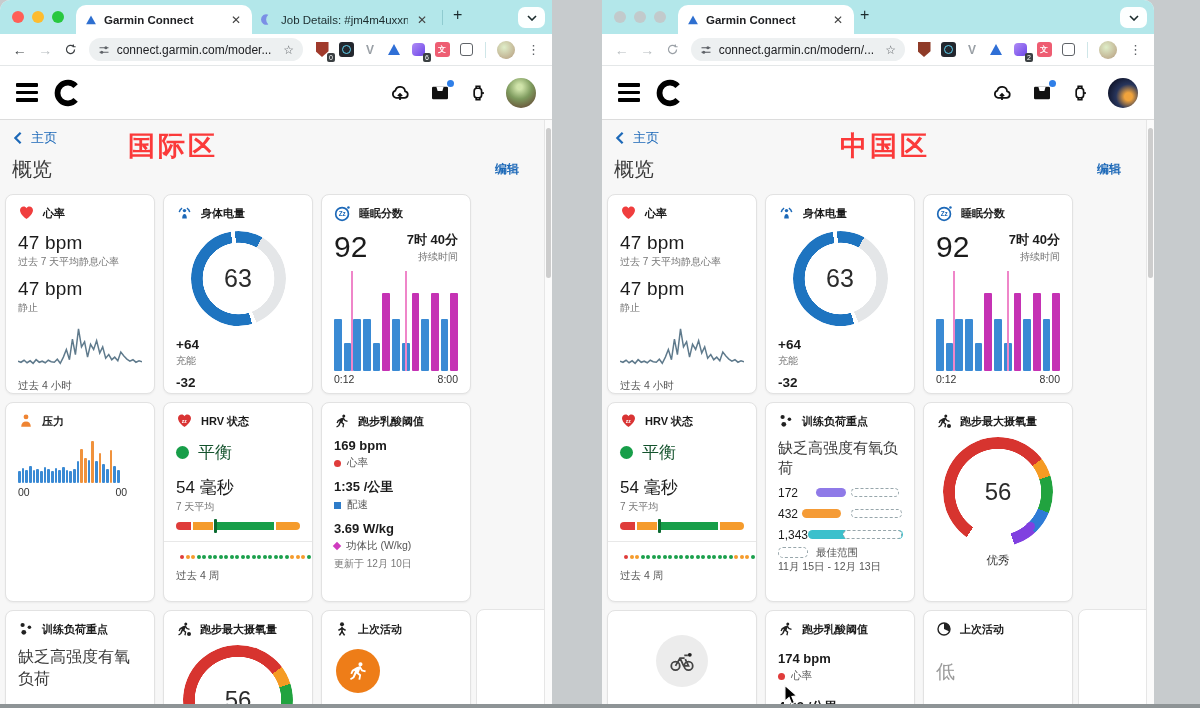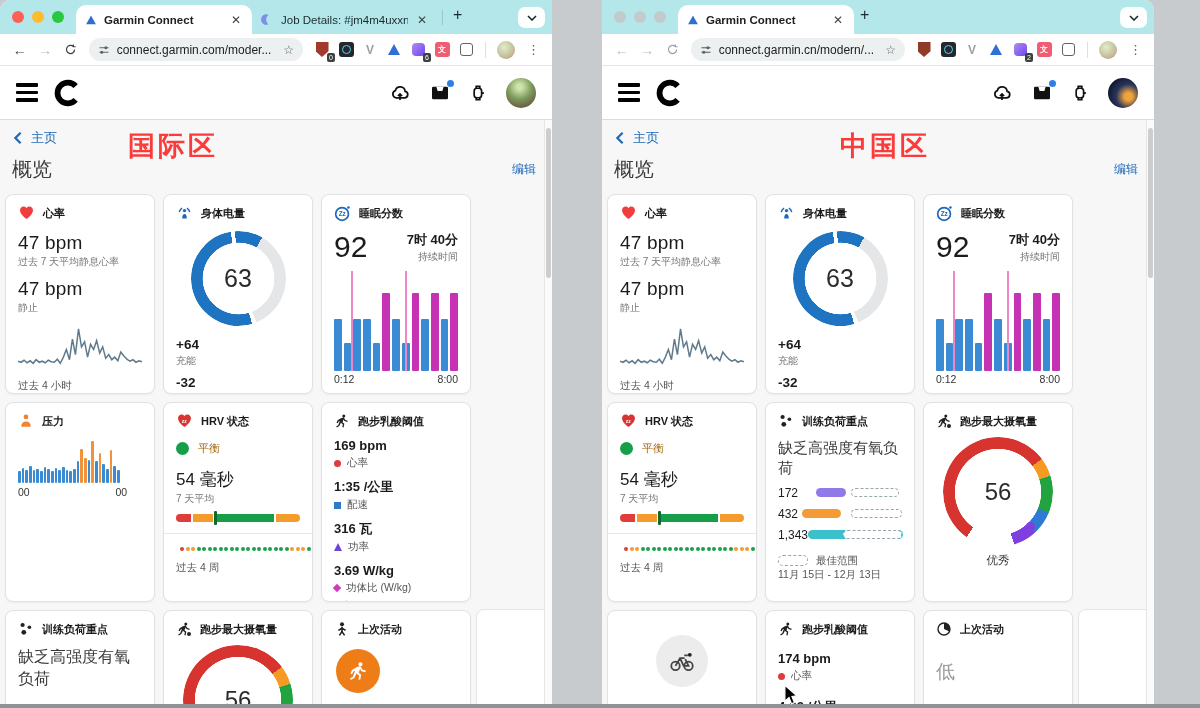"概览" .titlerow { padding: 9px 16px 0 7px -> 9px 33px 0 7px }
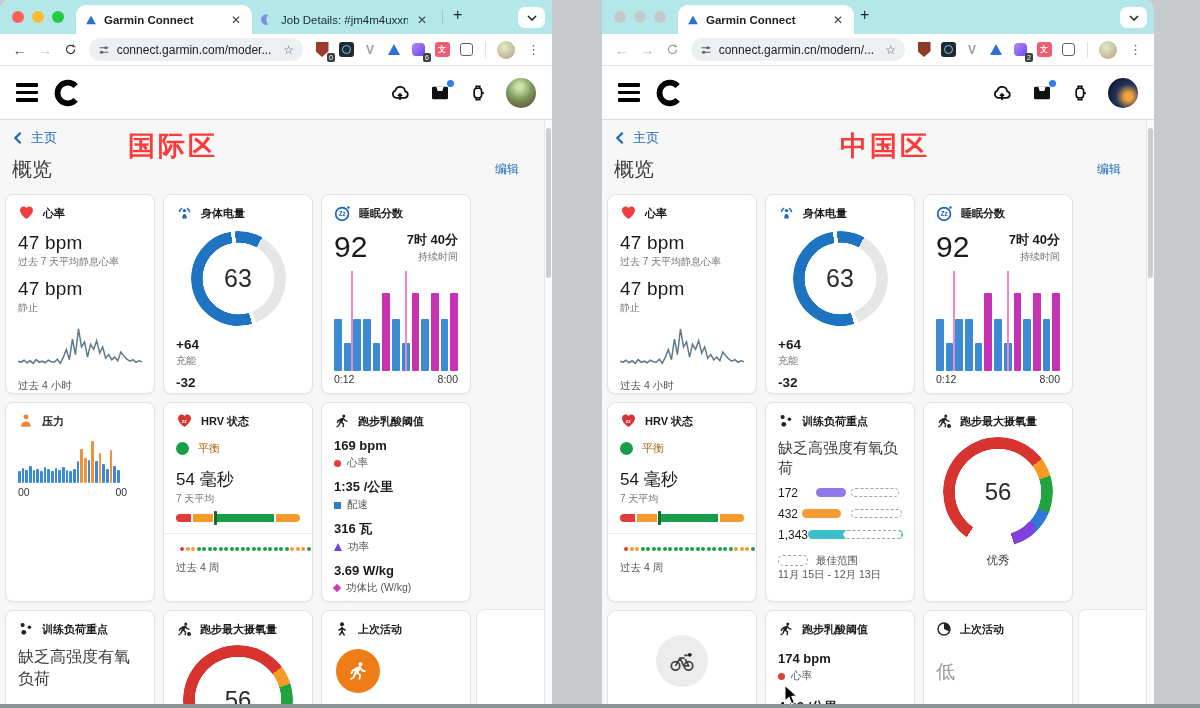"编辑" .editlbl { font-weight: normal -> bold }
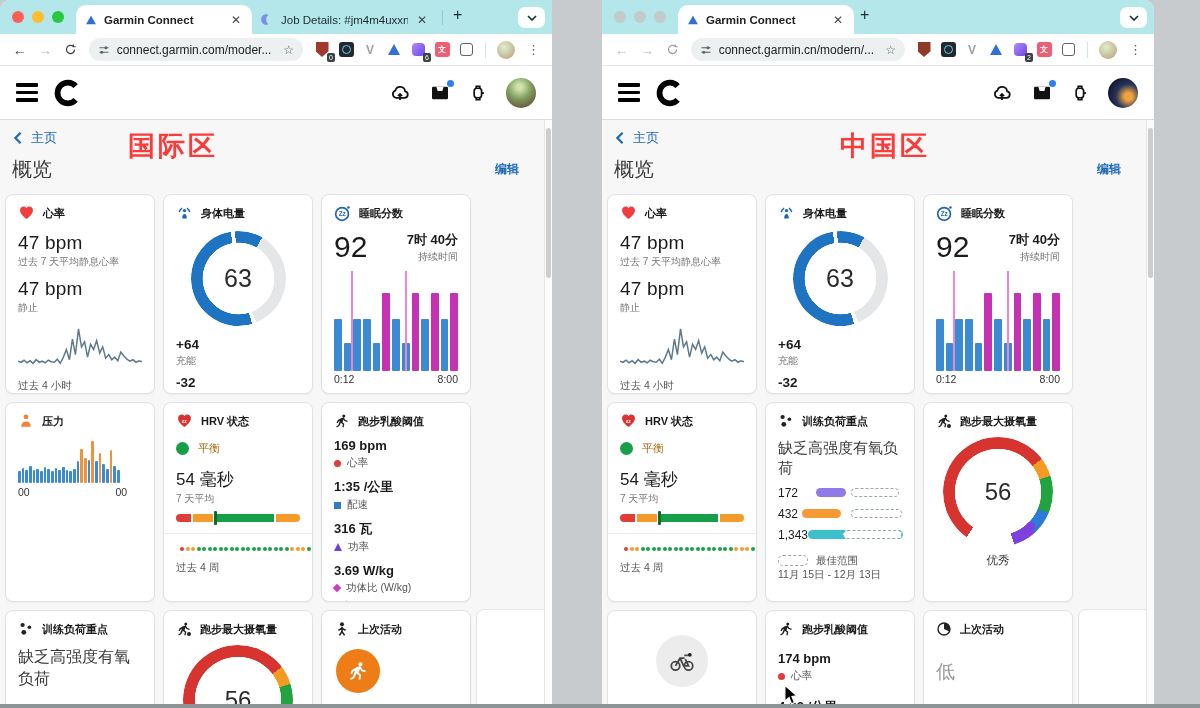"平衡" .statustxt { color: #a16207 -> #14532d; font-size: 11px -> 17px }
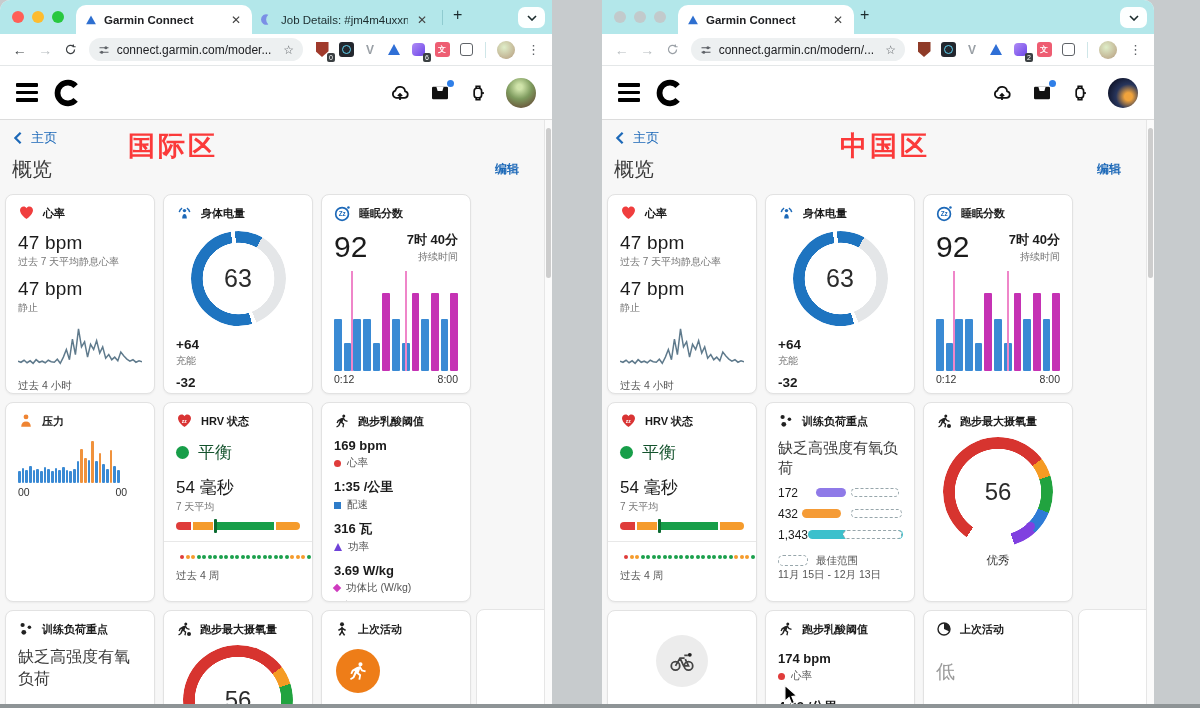"316 瓦" div.ltrow { html: <div><b>316 瓦</b><div> <span></span> <span>功率</span> </div></div> -> none }
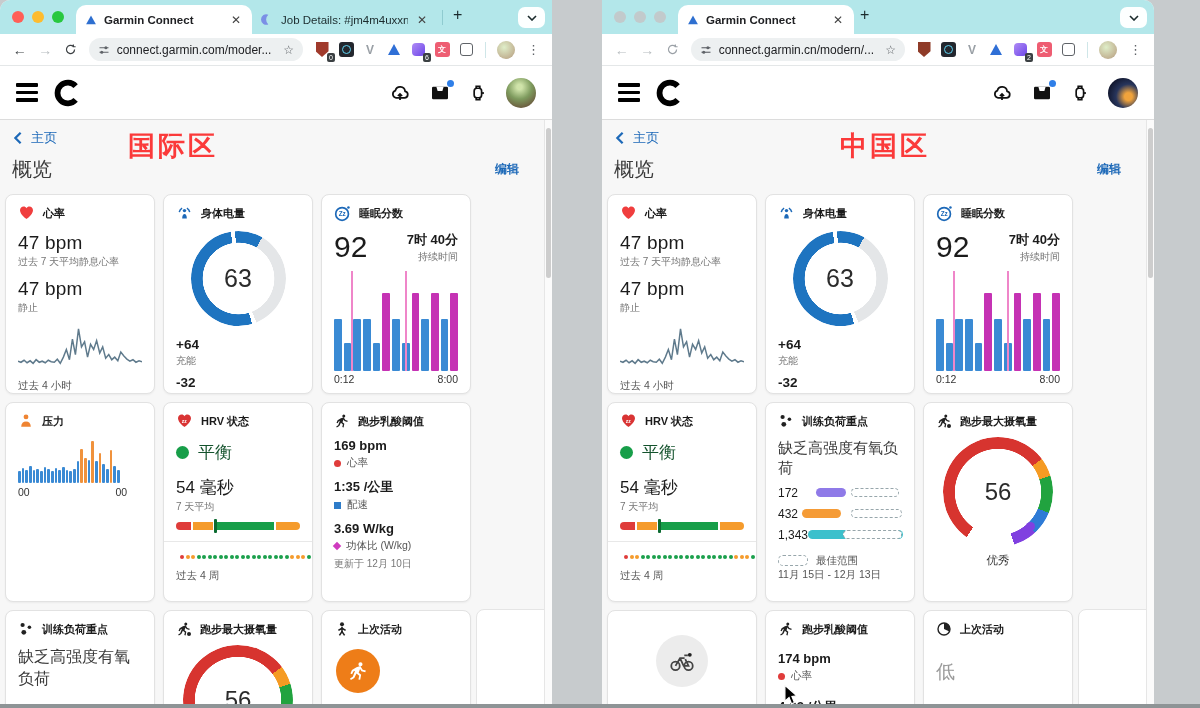"最佳范围" .legendrow { margin-top: 12px -> 4px }
